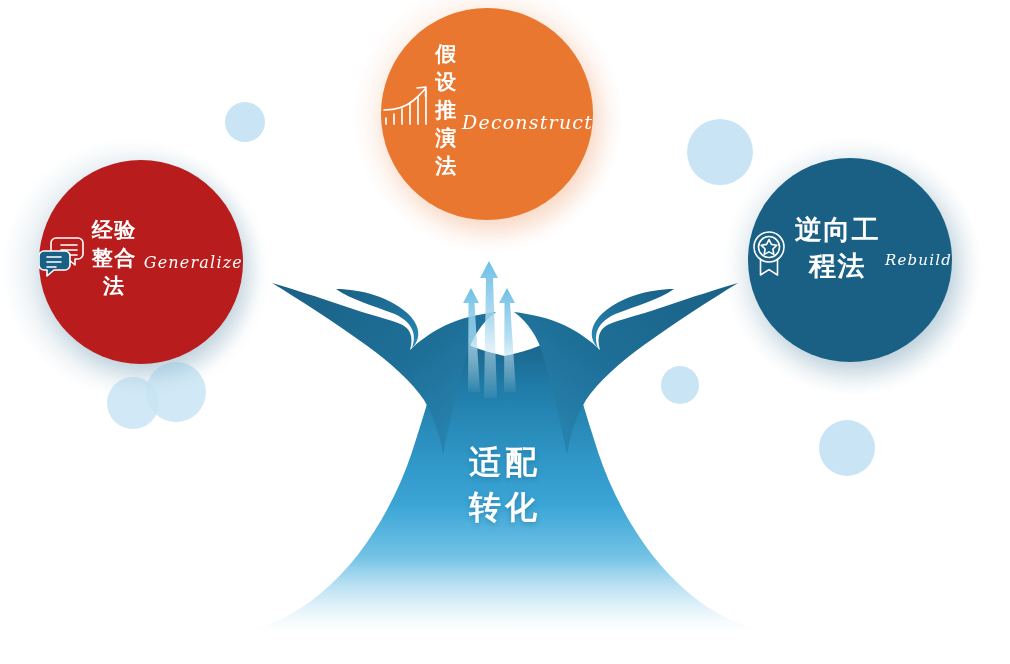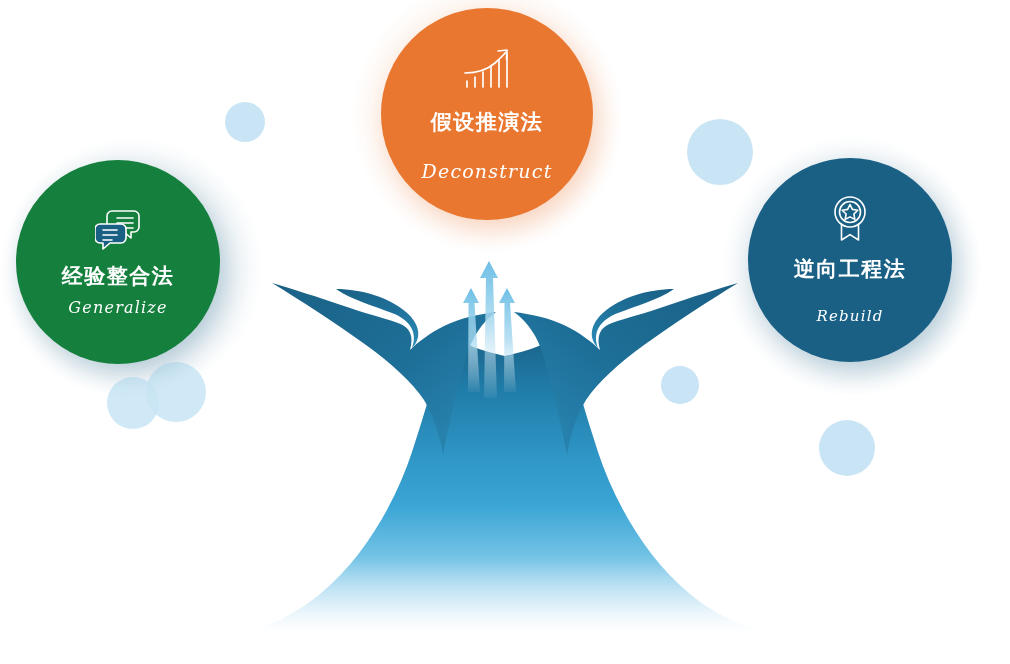"假设推演法" .node { flex-direction: column -> row }
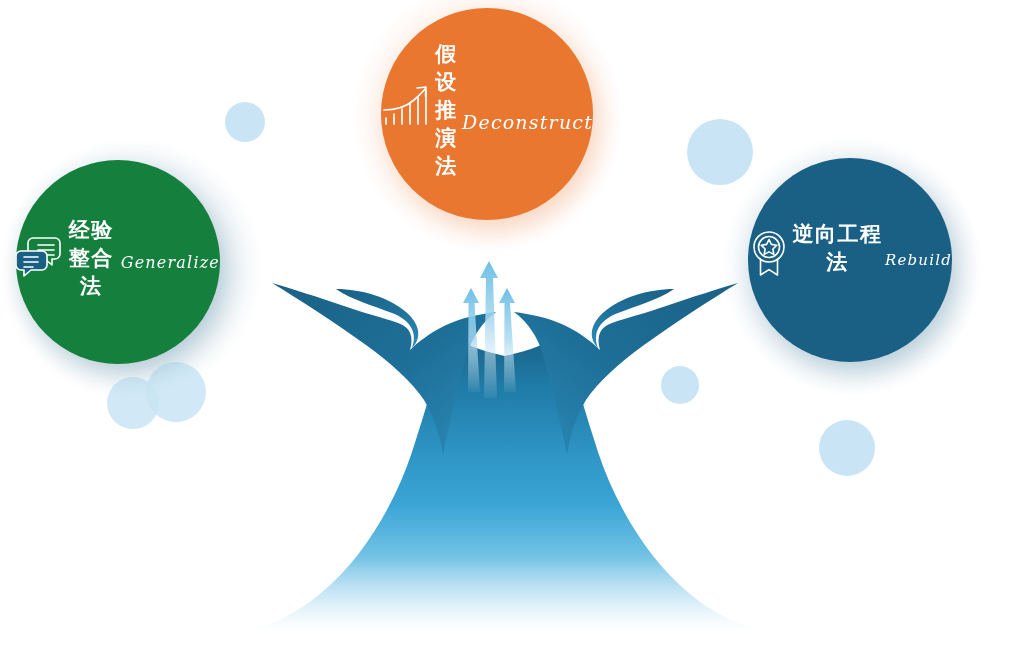"经验整合法" #node-generalize { background: #15803d -> #b91c1c; left: 16px -> 39px }
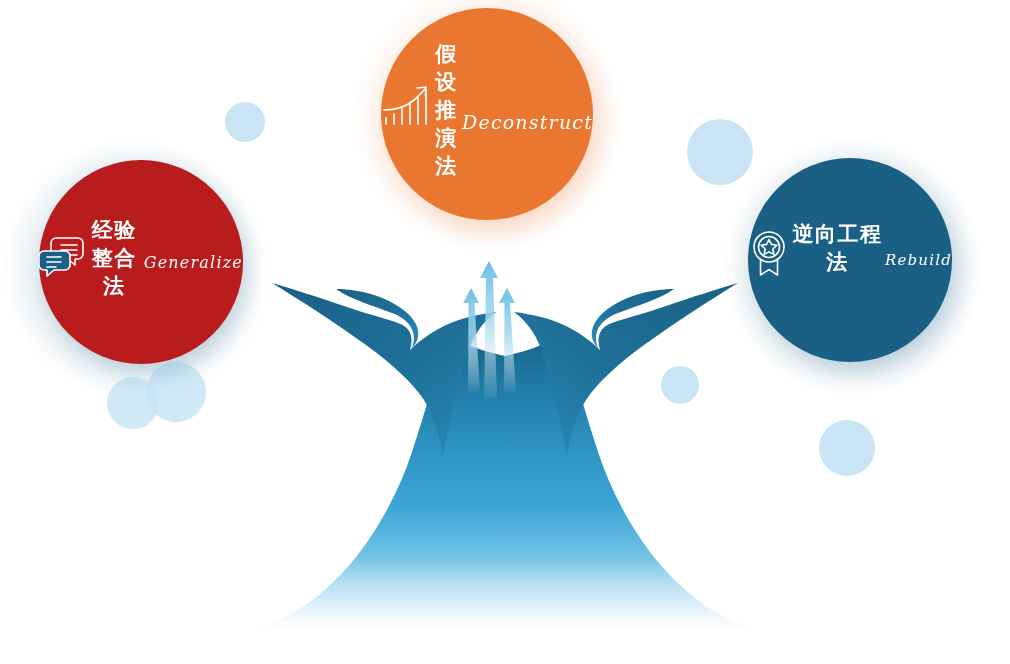"逆向工程法" #node-rebuild .node-title { font-size: 21px -> 27px }
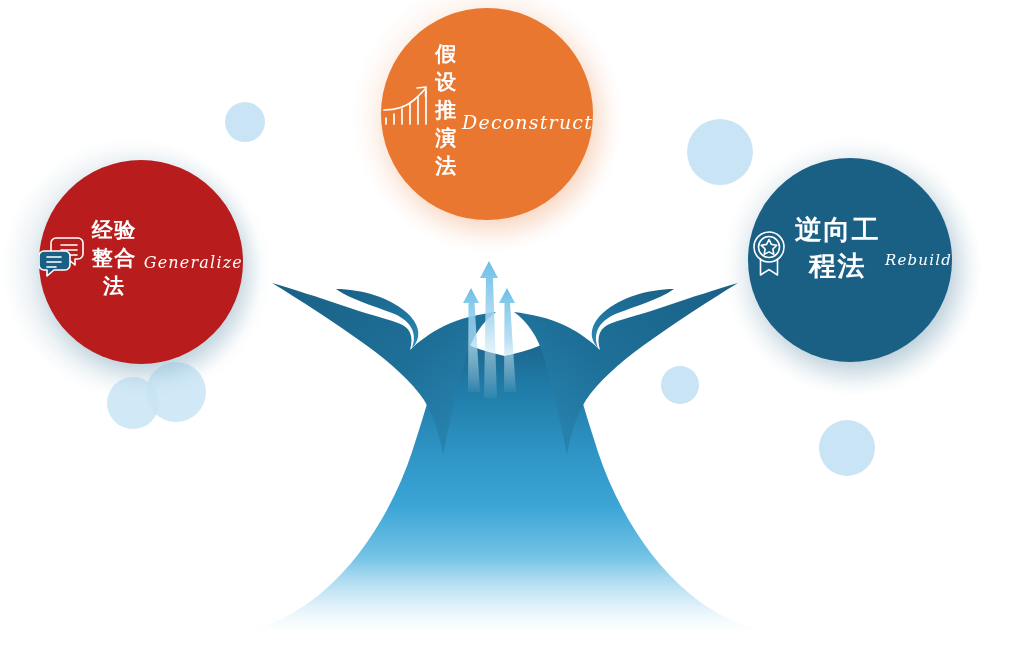"适配" div { html: none -> <div> <div>适配</div> <div>转化</div> </div> }
